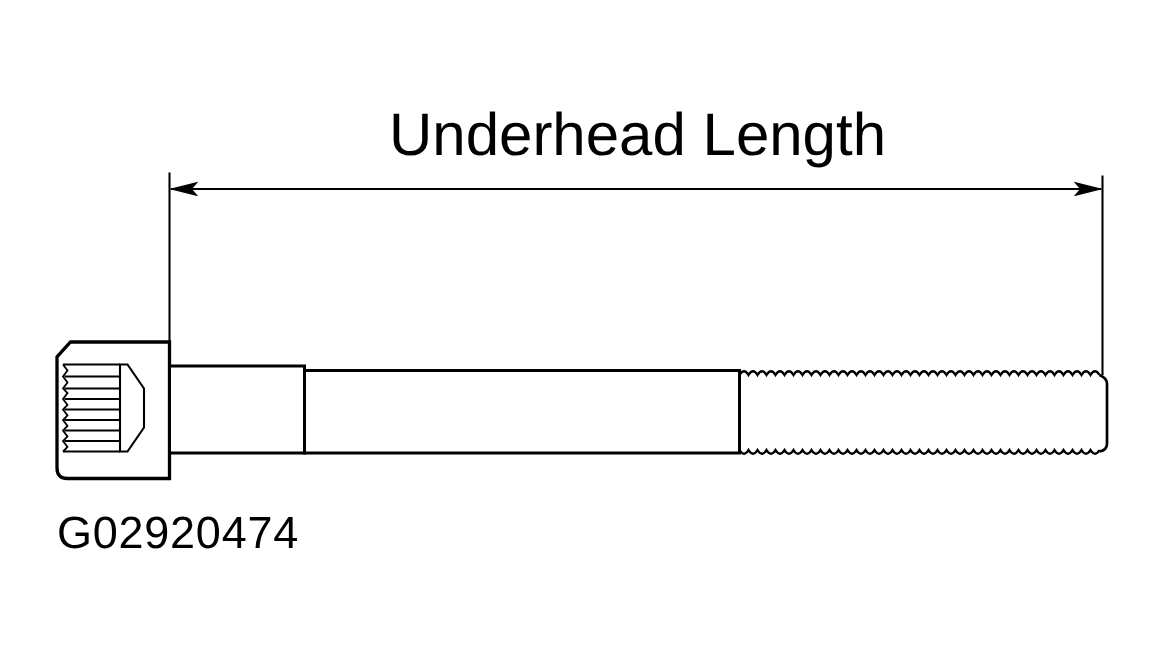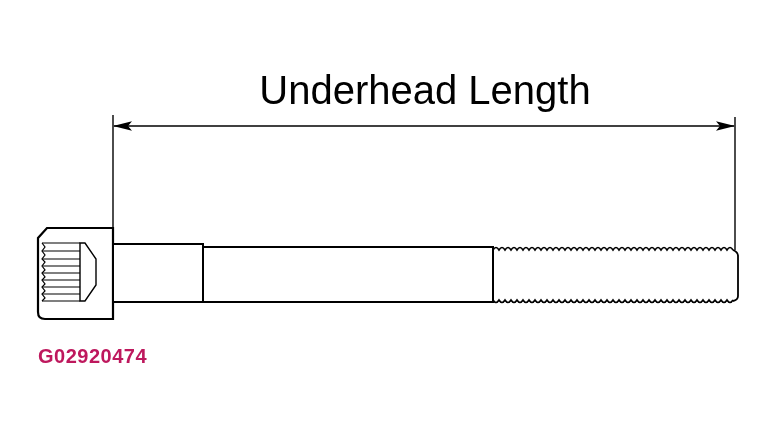"G02920474" .figure-id { color: #be185d -> #000000; font-size: 20px -> 30px; font-weight: bold -> normal }
